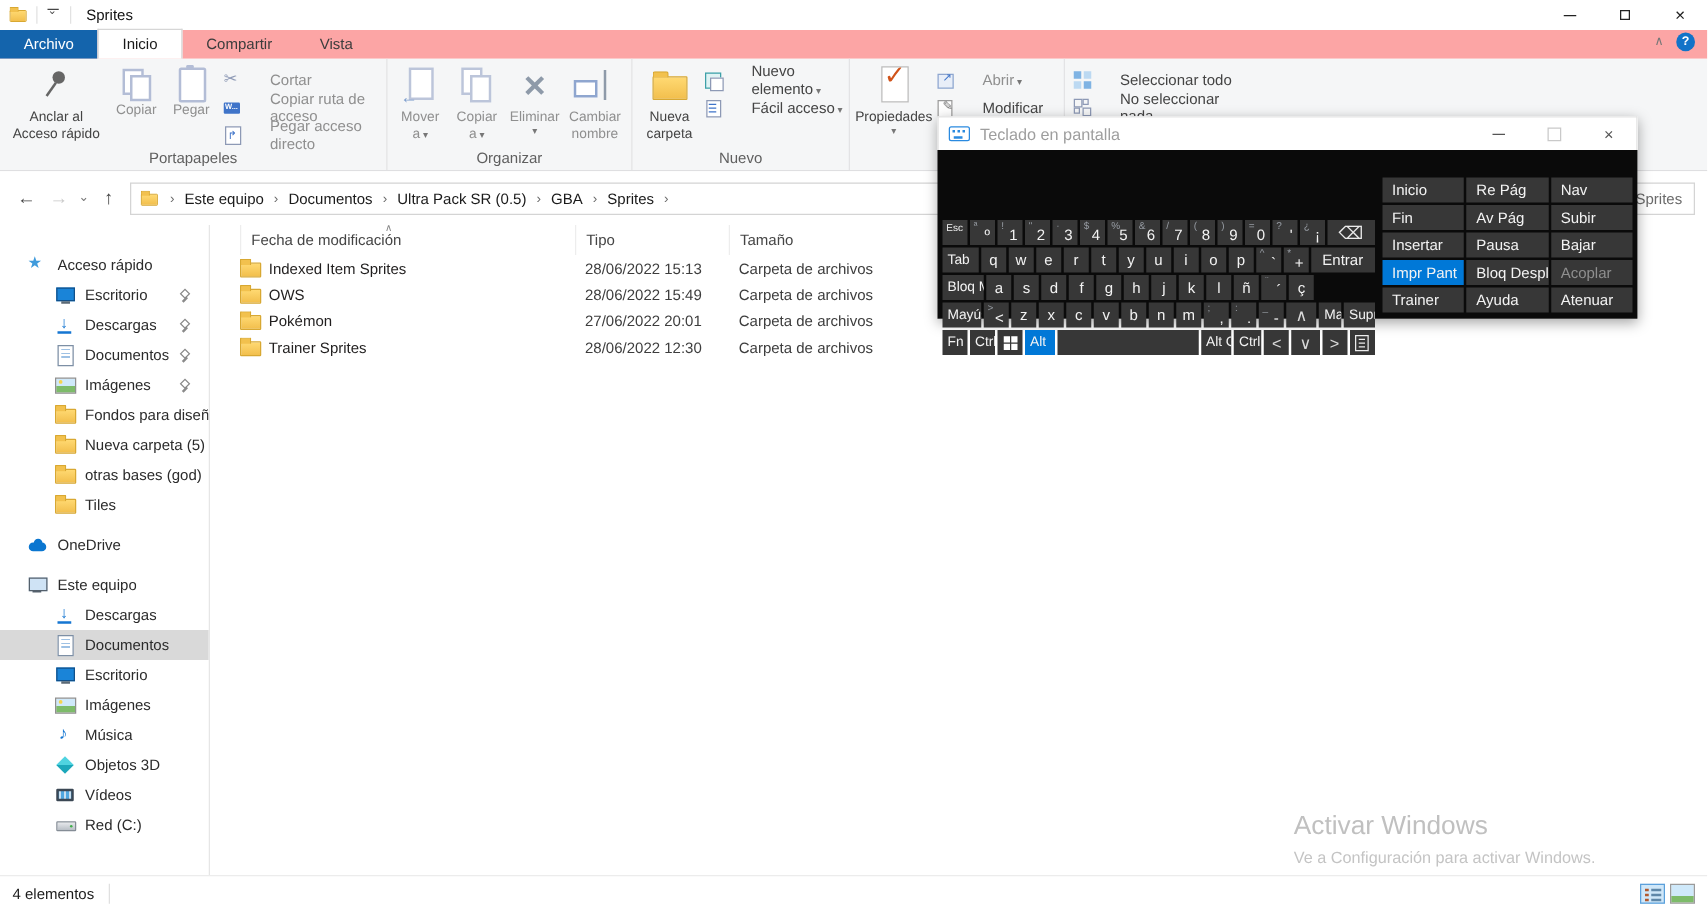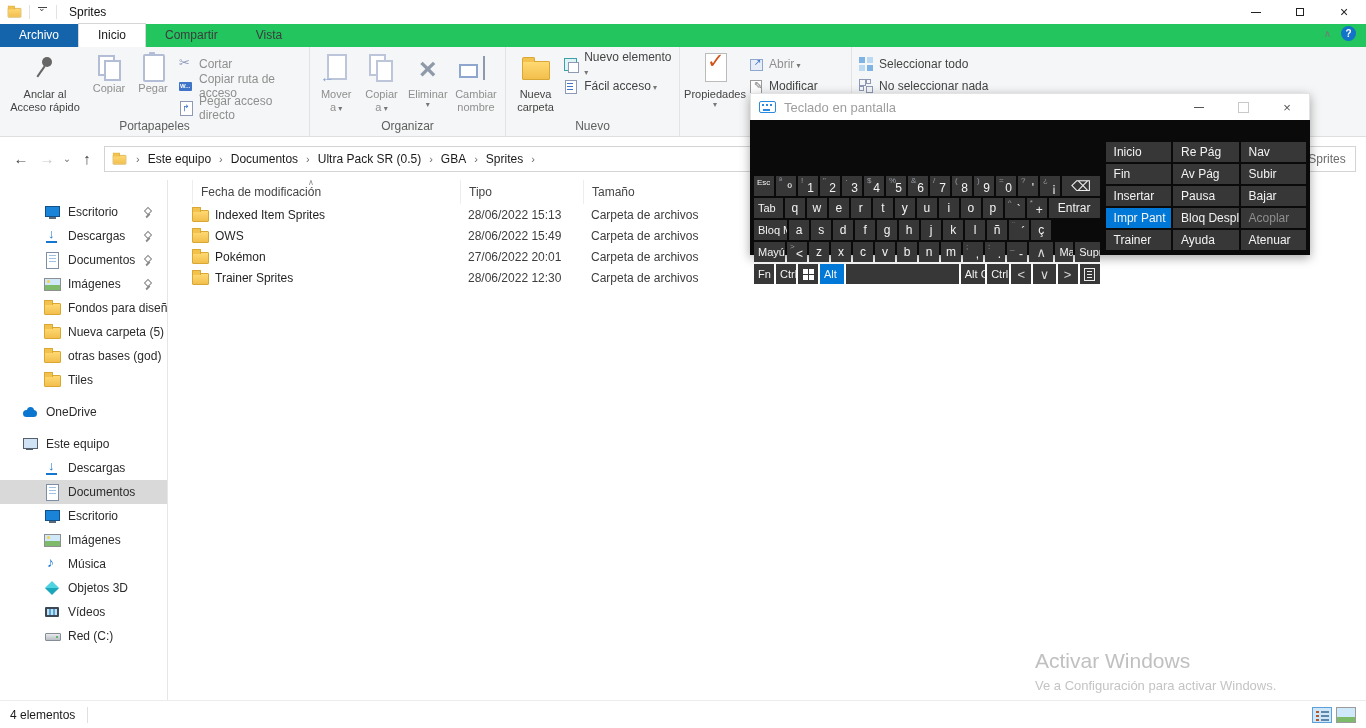"Archivo" .tabs { background: #22c55e -> #fca5a5 }
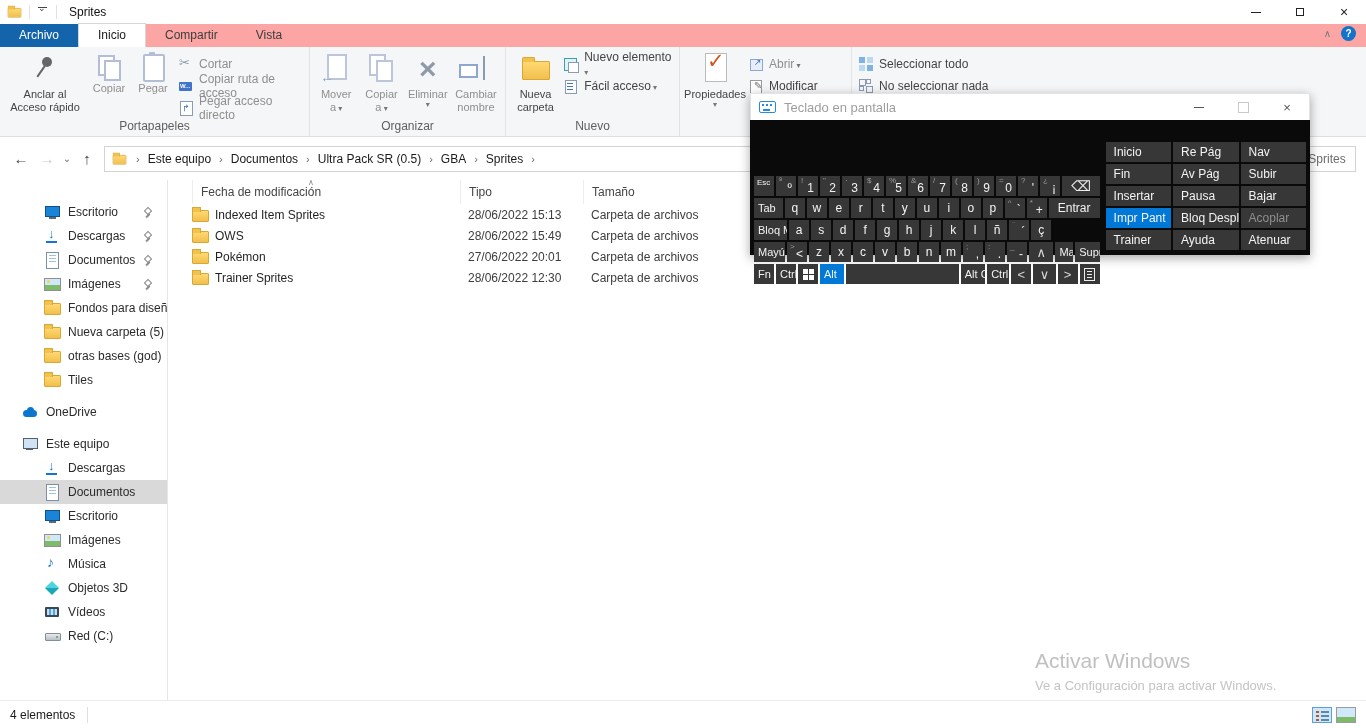"Cortar" .smallbtn { gap: 5px -> 22px }
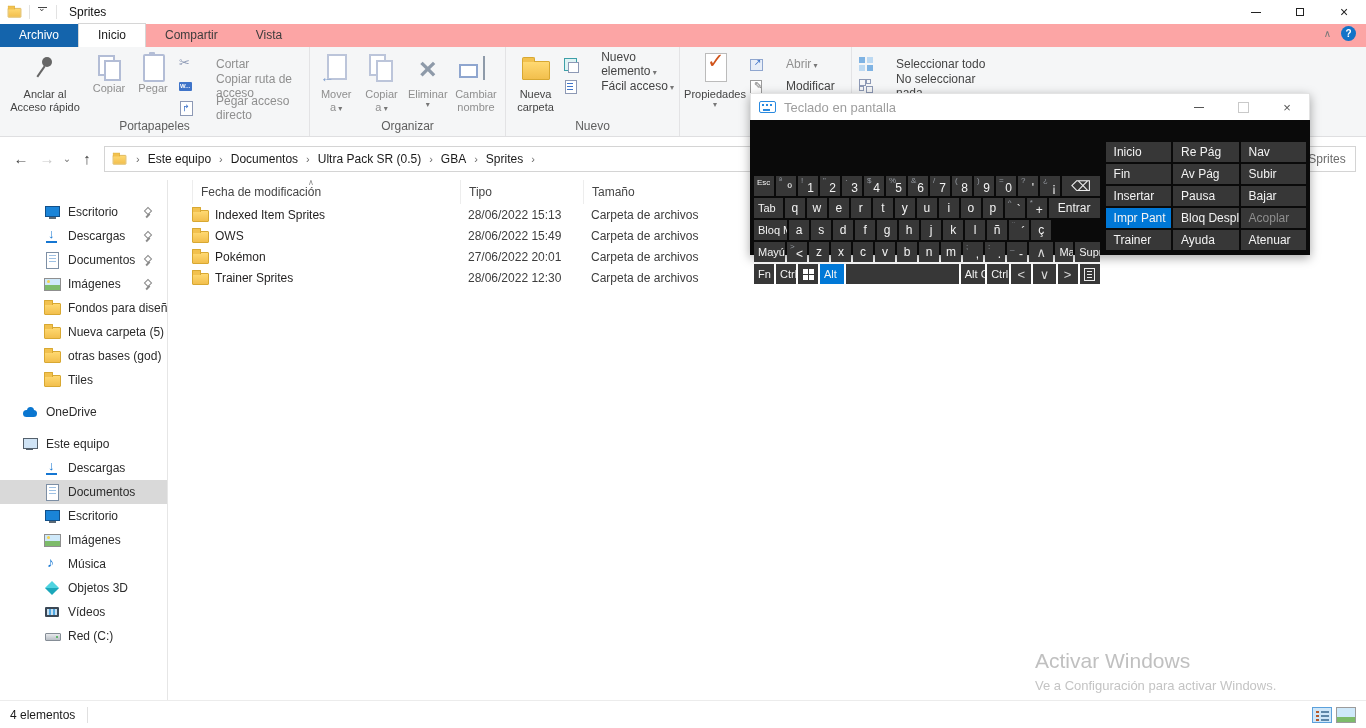"Acceso rápido" div.nav-row { html: none -> <div> <span></span> <span>Acceso rápido</span> </div> }
